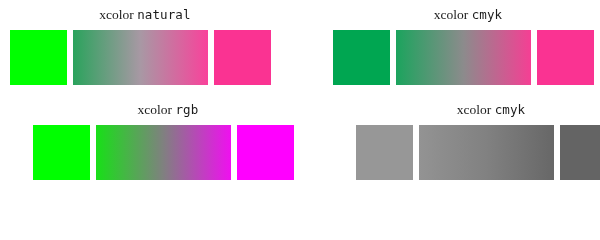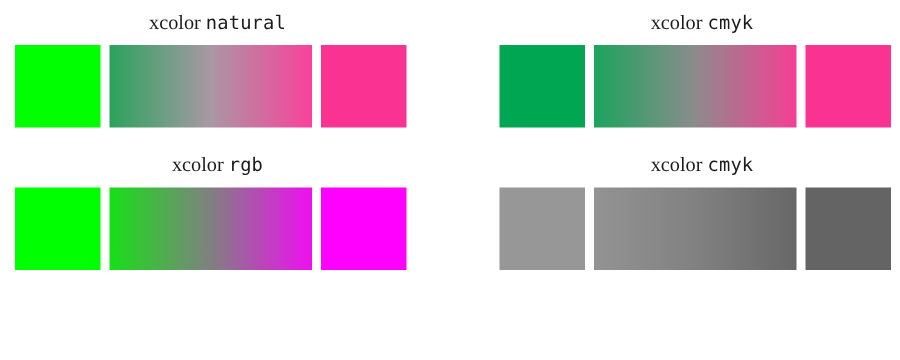"xcolor rgb" .panel-row-bottom { margin-left: none -> 23px }
